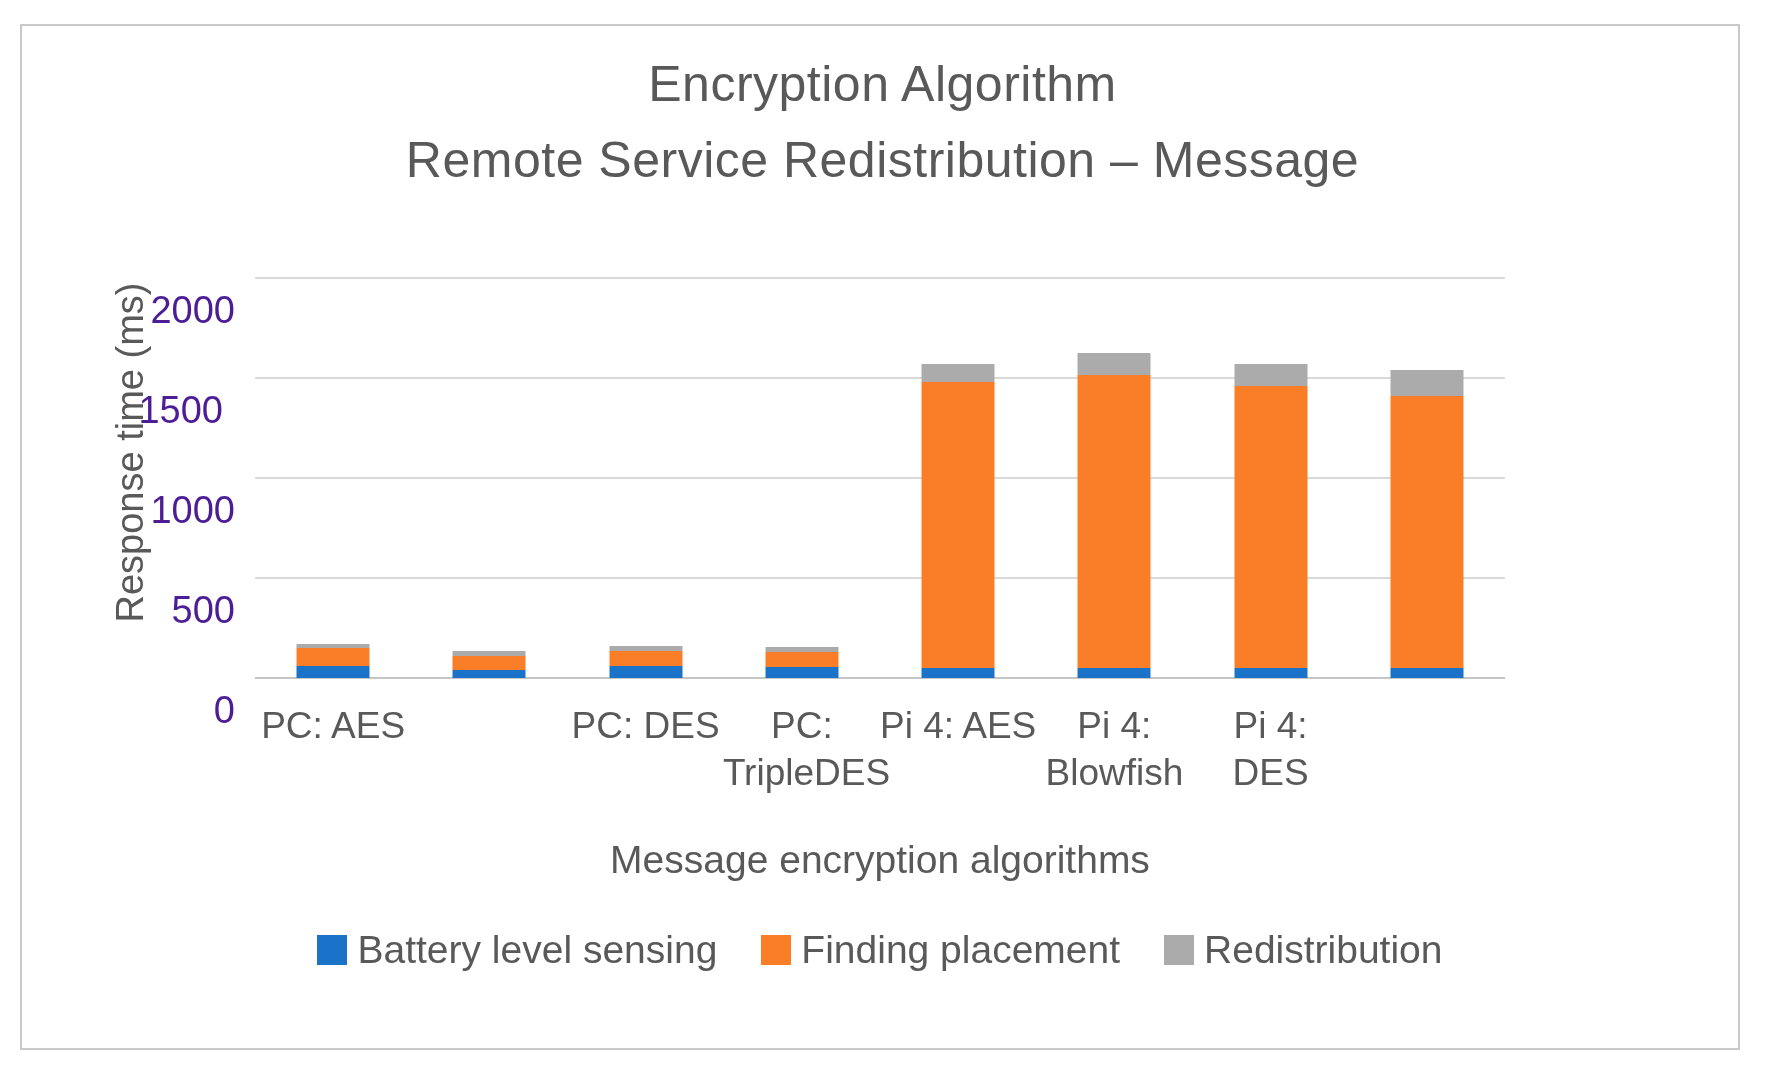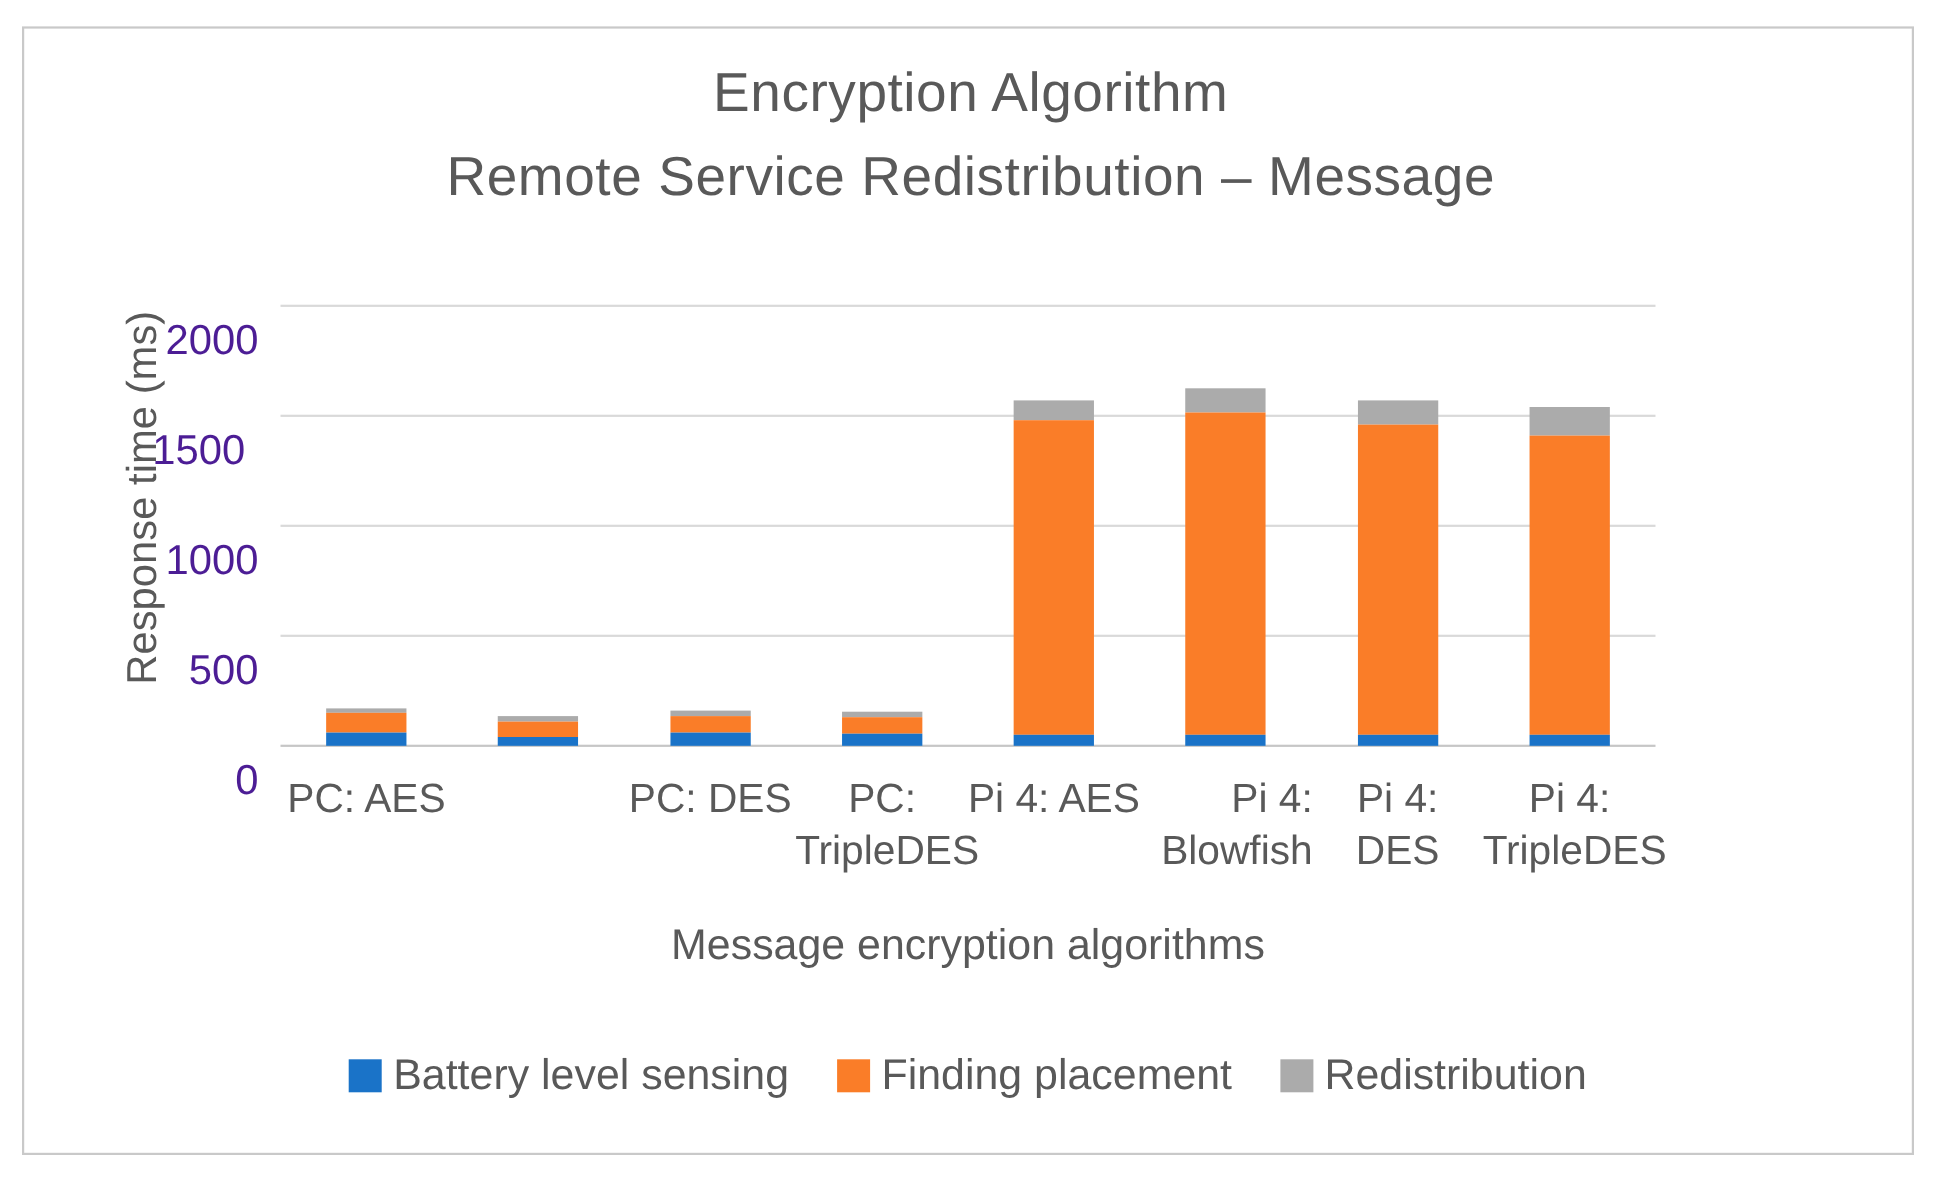"Pi 4: Blowfish" div.x-label { text-align: right -> none }
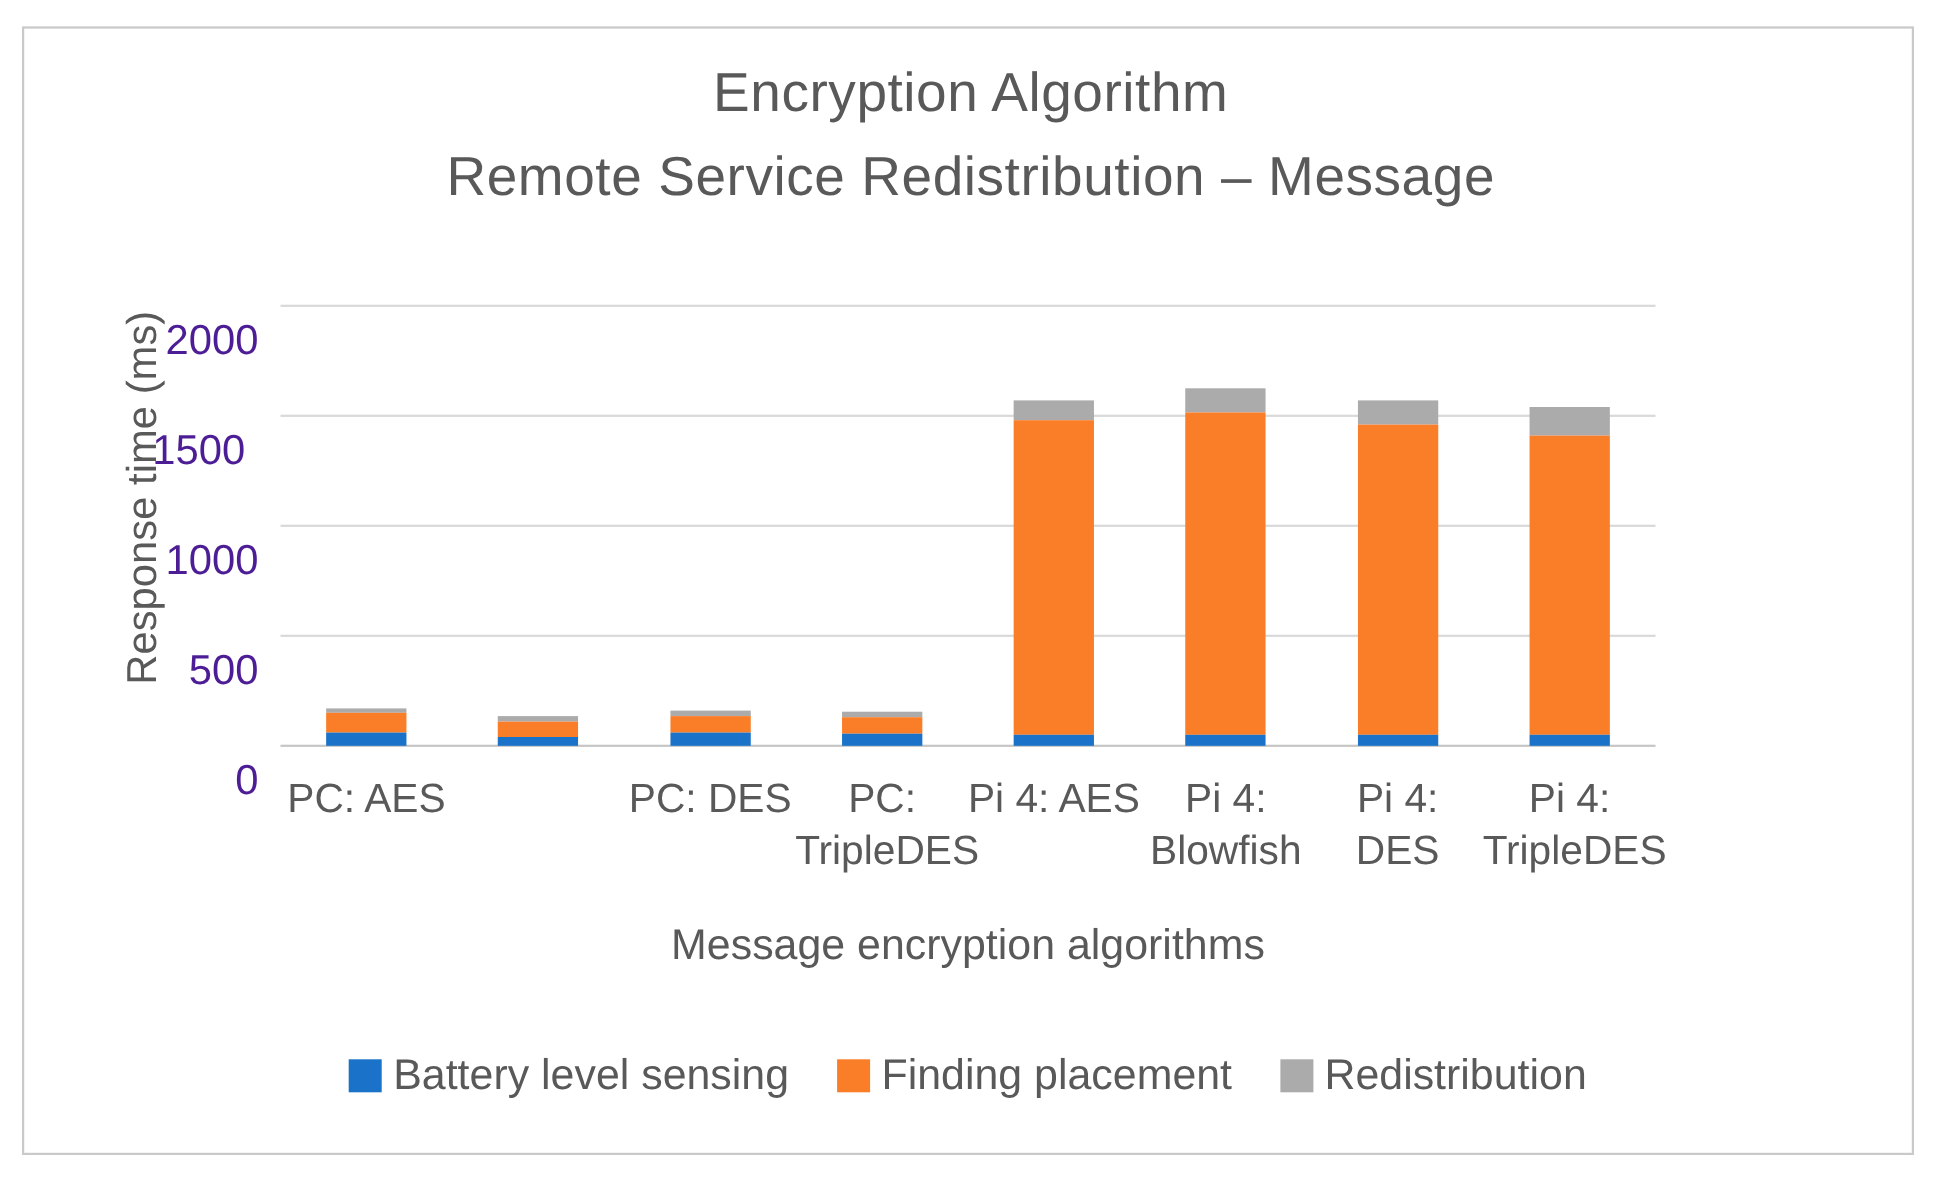"Pi 4: TripleDES" div.x-label { html: <div>Pi 4: TripleDES</div> -> none }
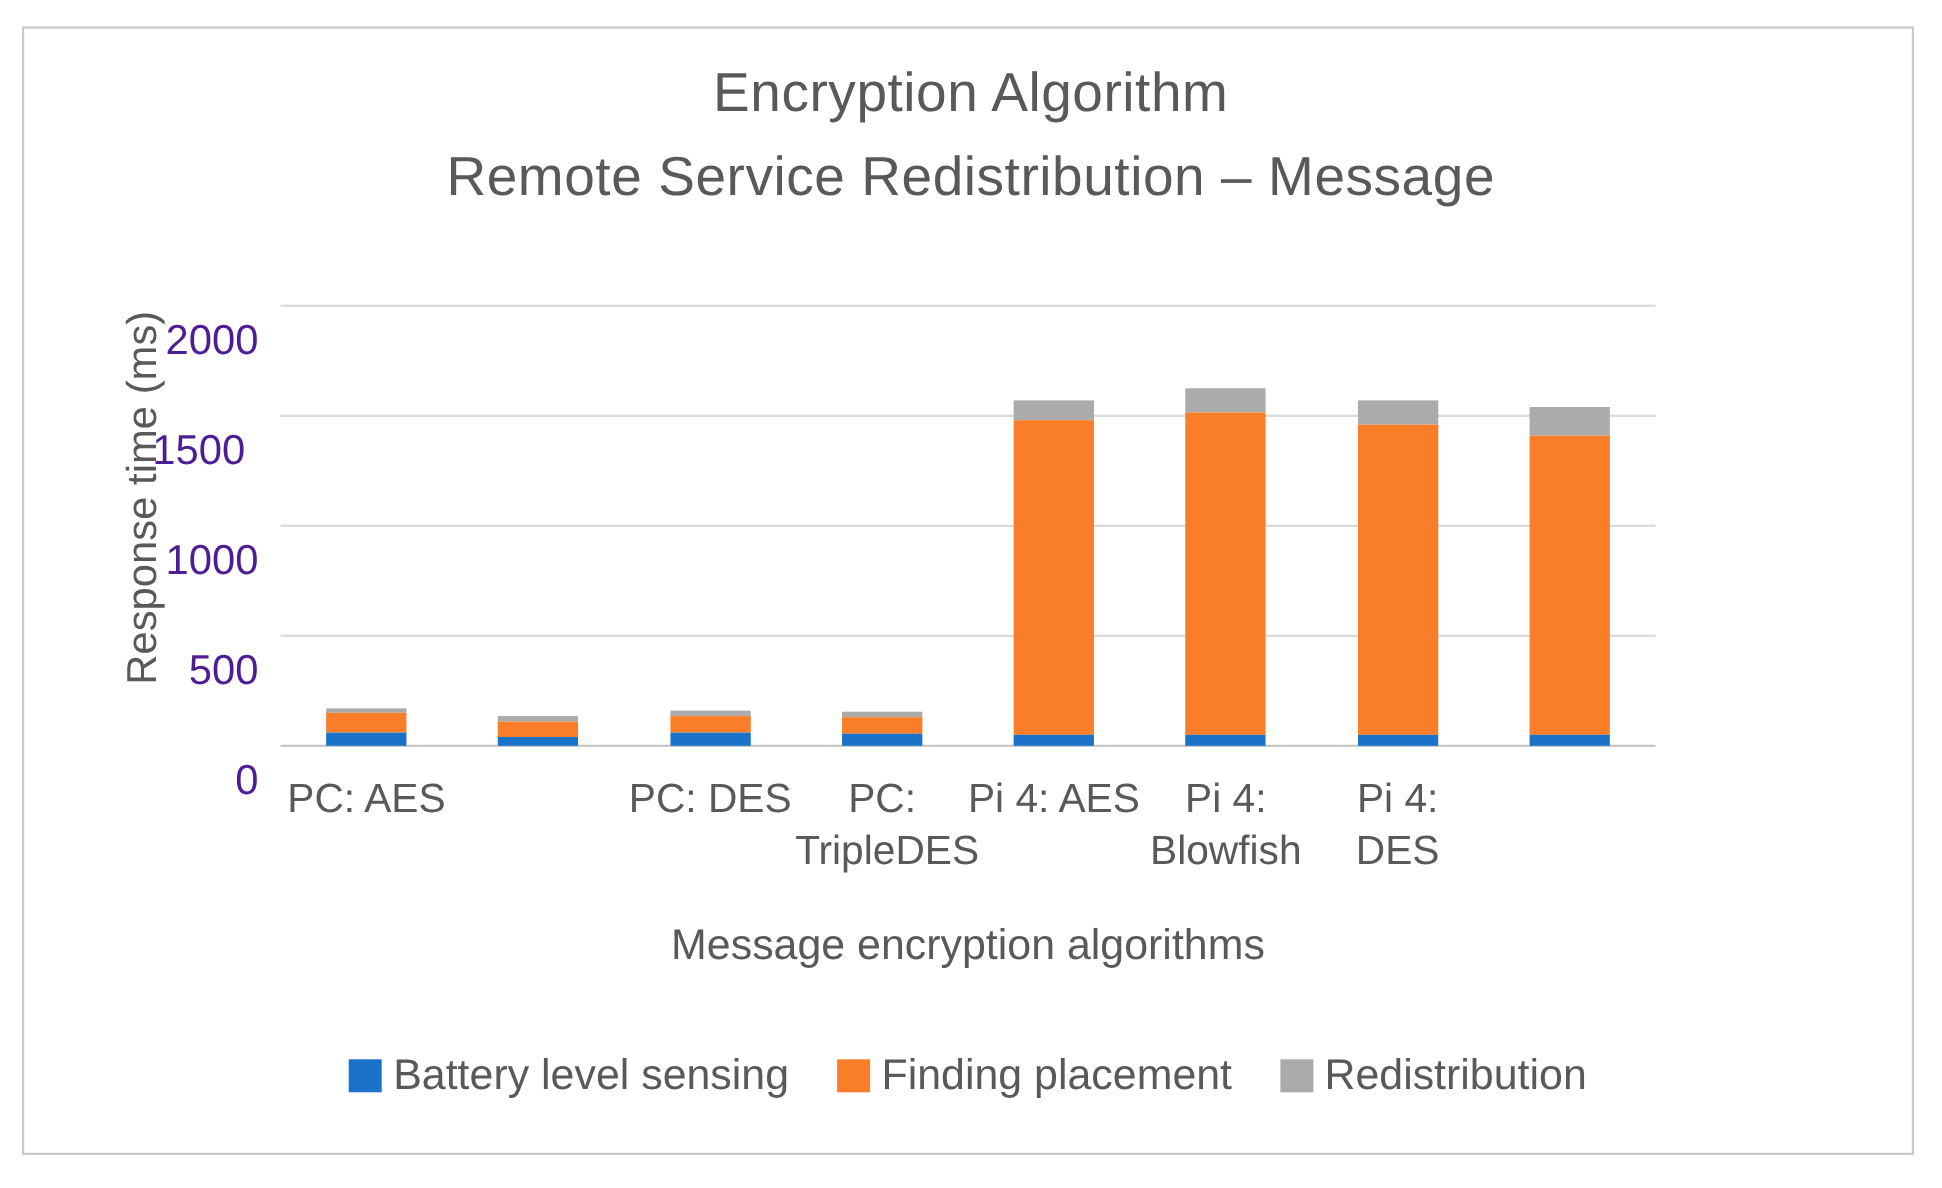"Battery level sensing" .legend { top: 948px -> 920px }
